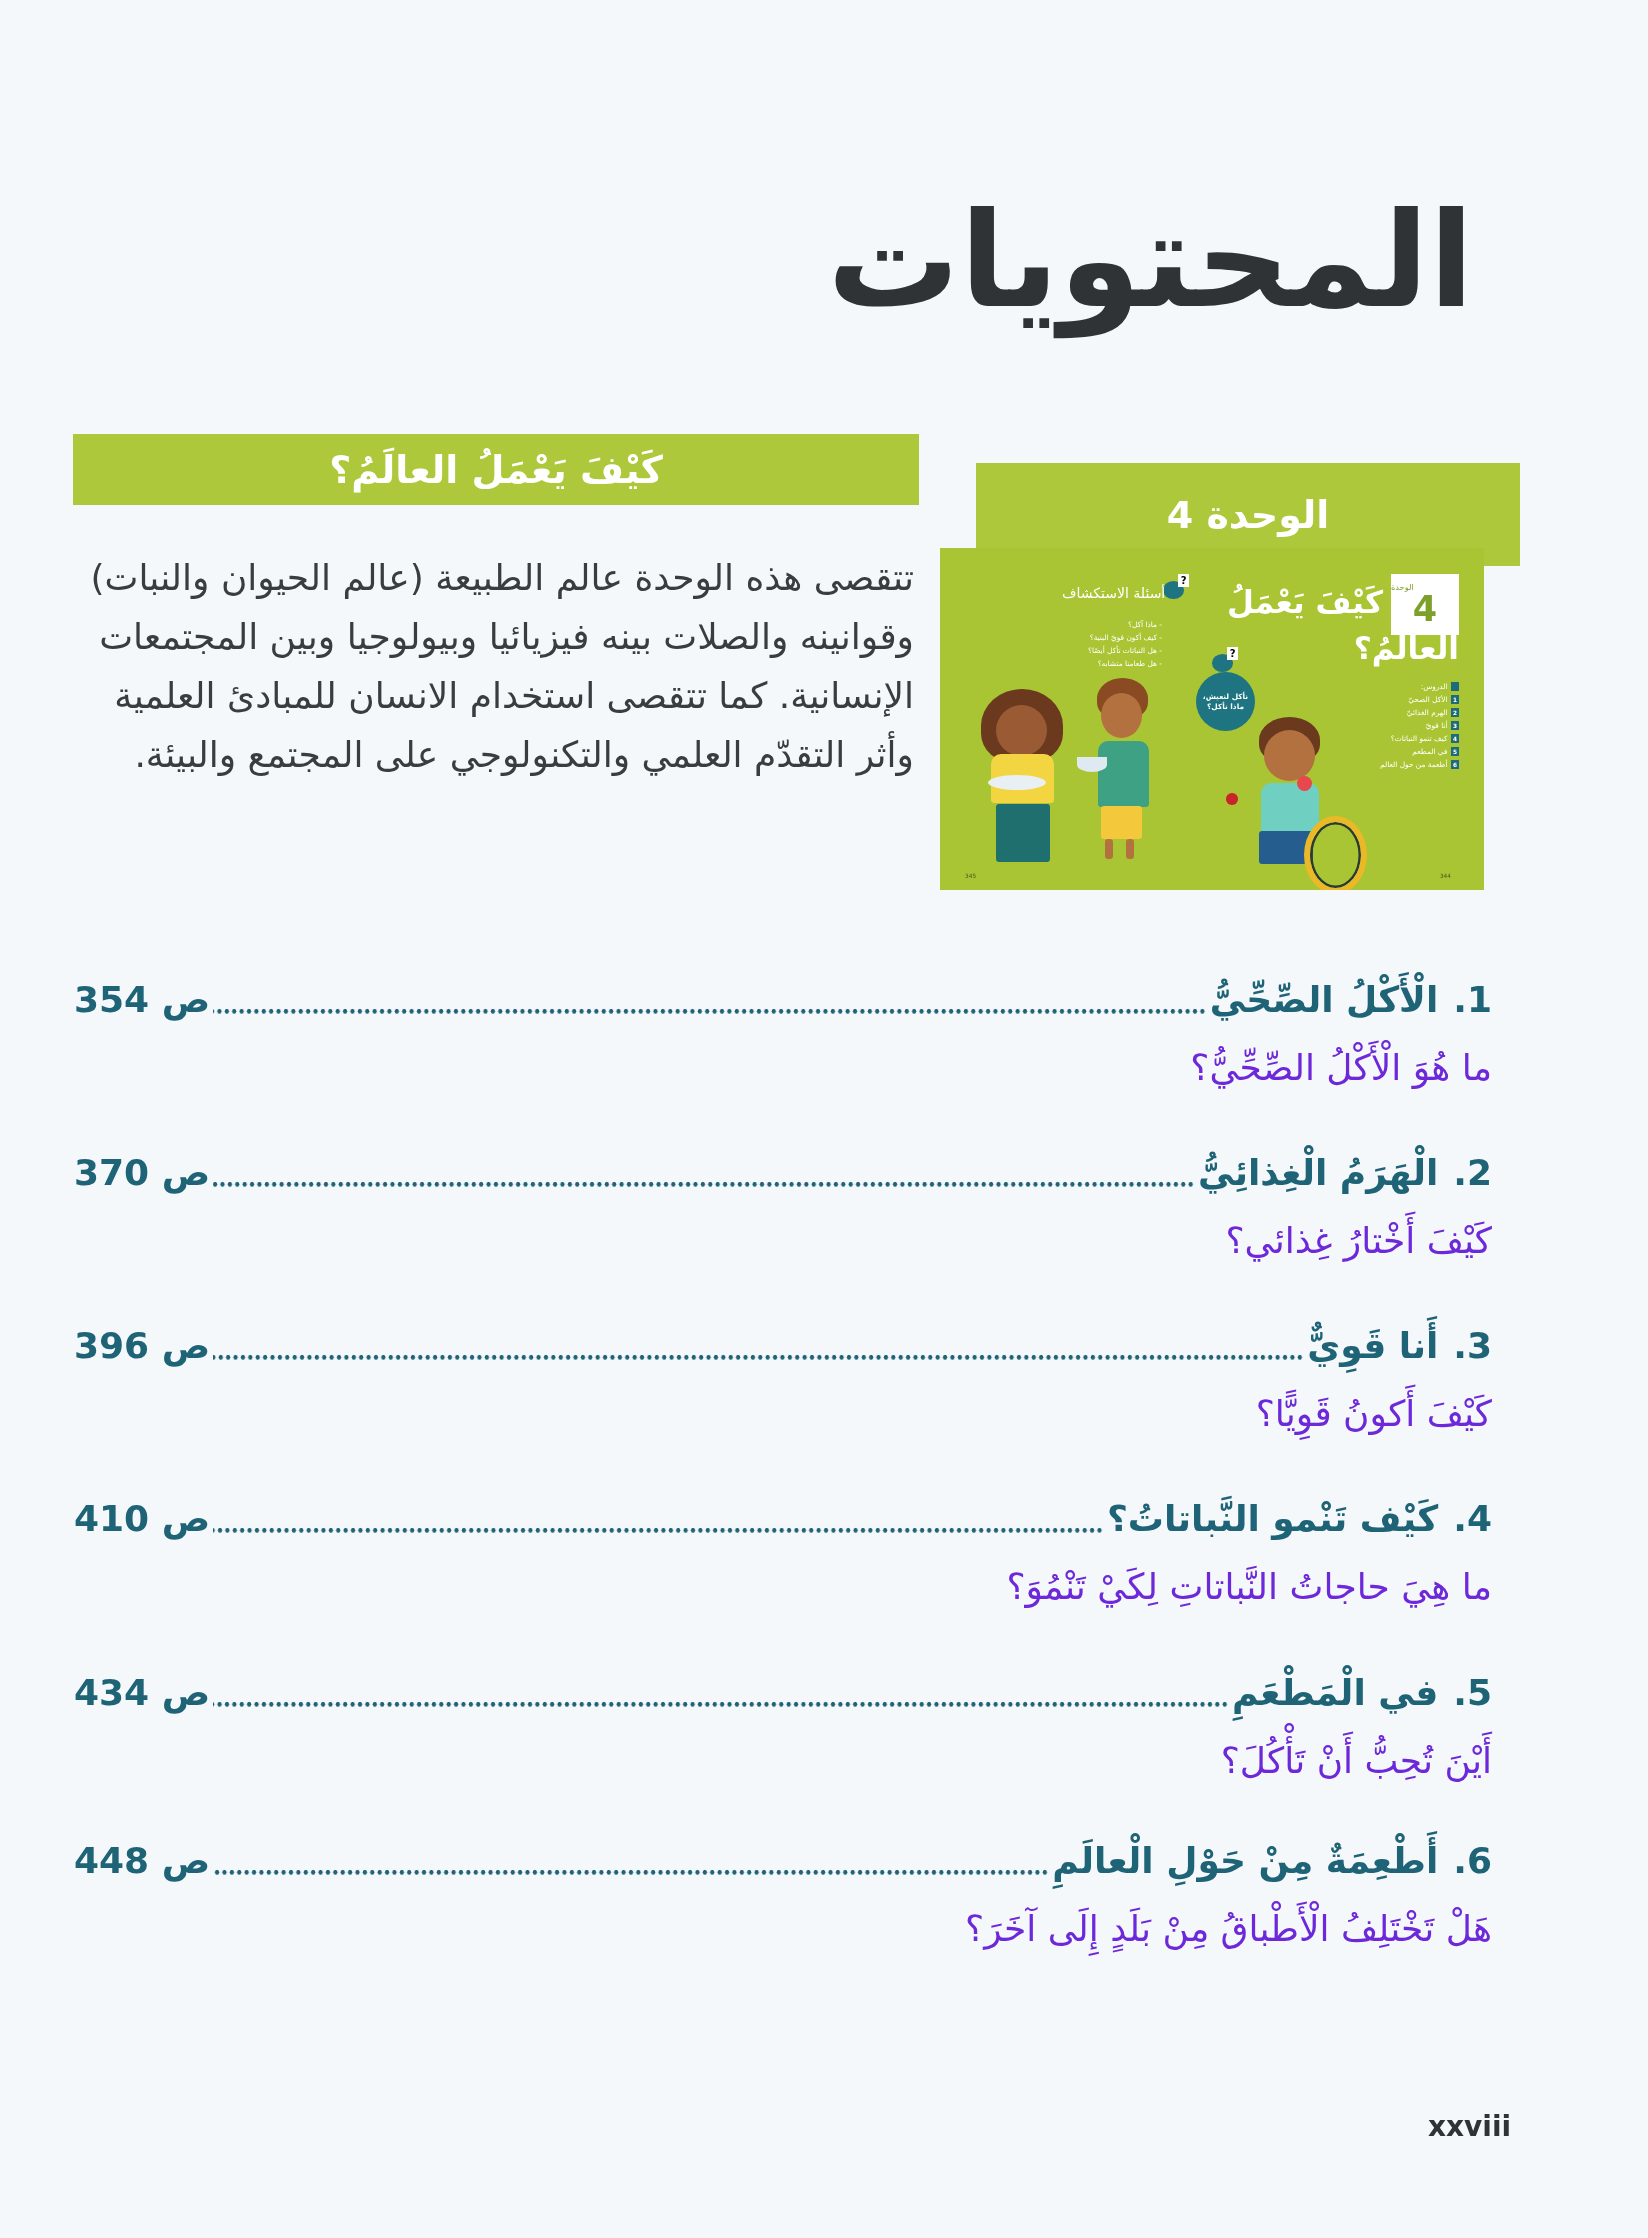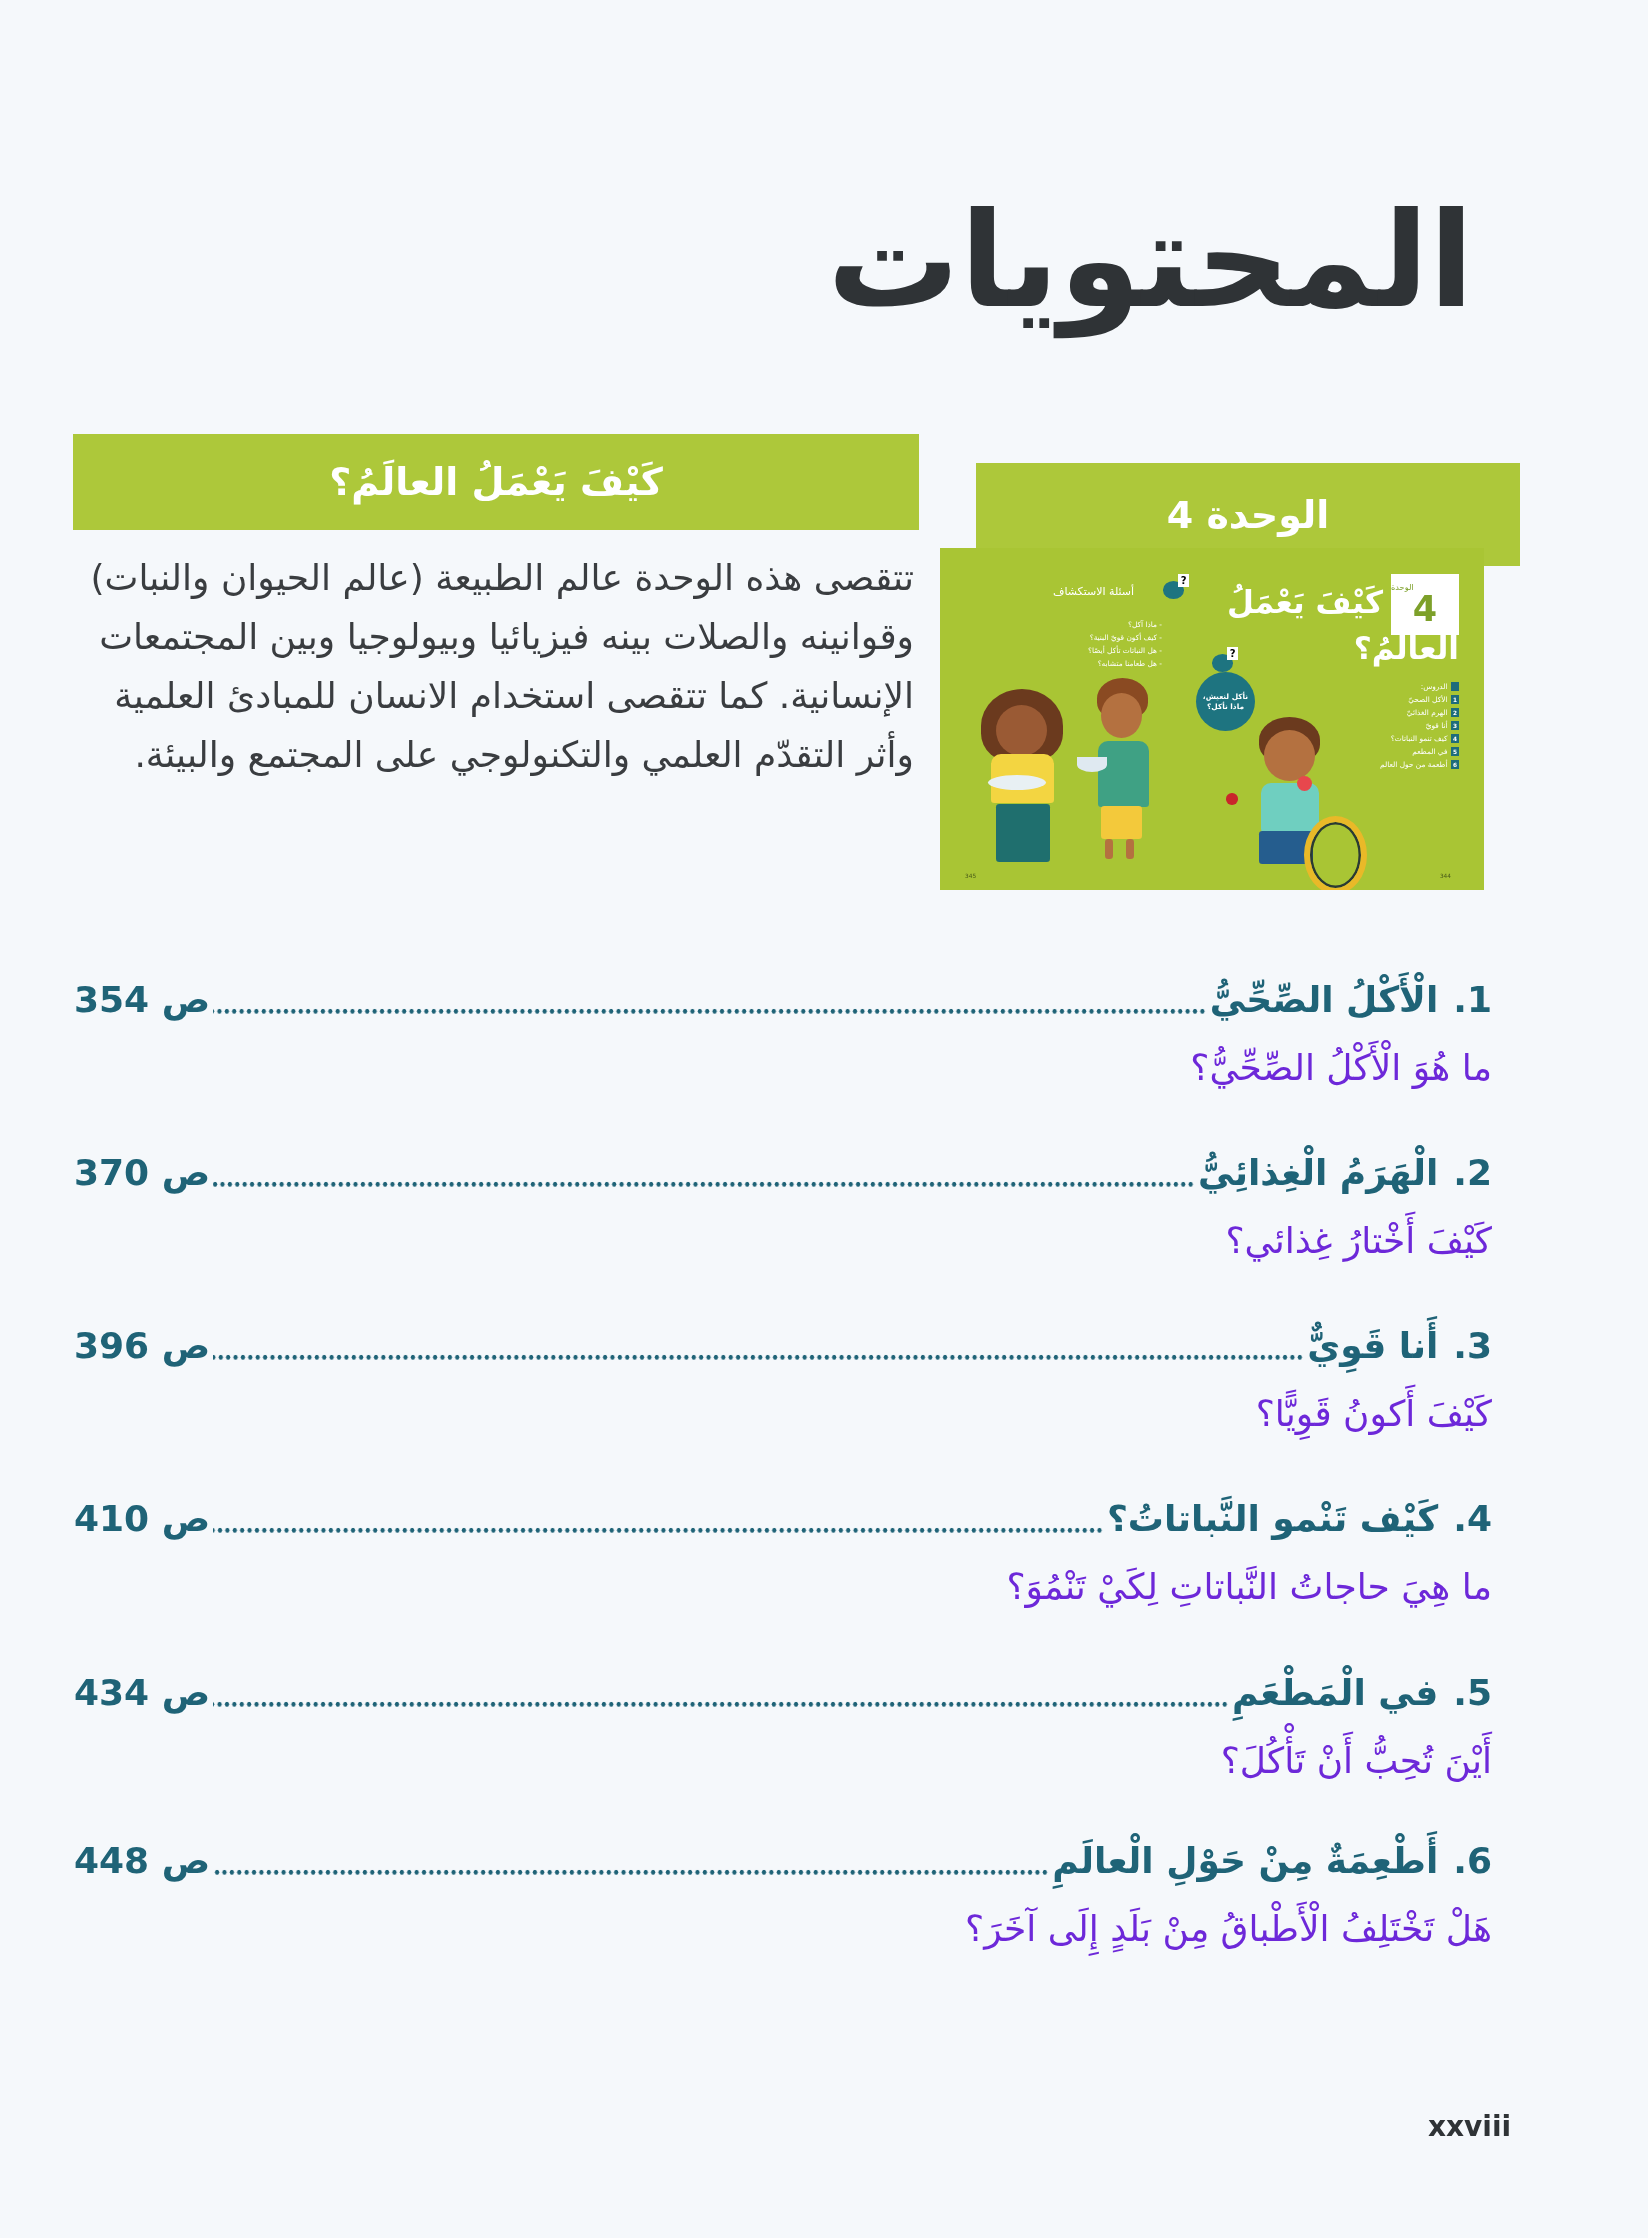"كَيْفَ يَعْمَلُ العالَمُ؟" .hdr-theme { height: 96px -> 71px }
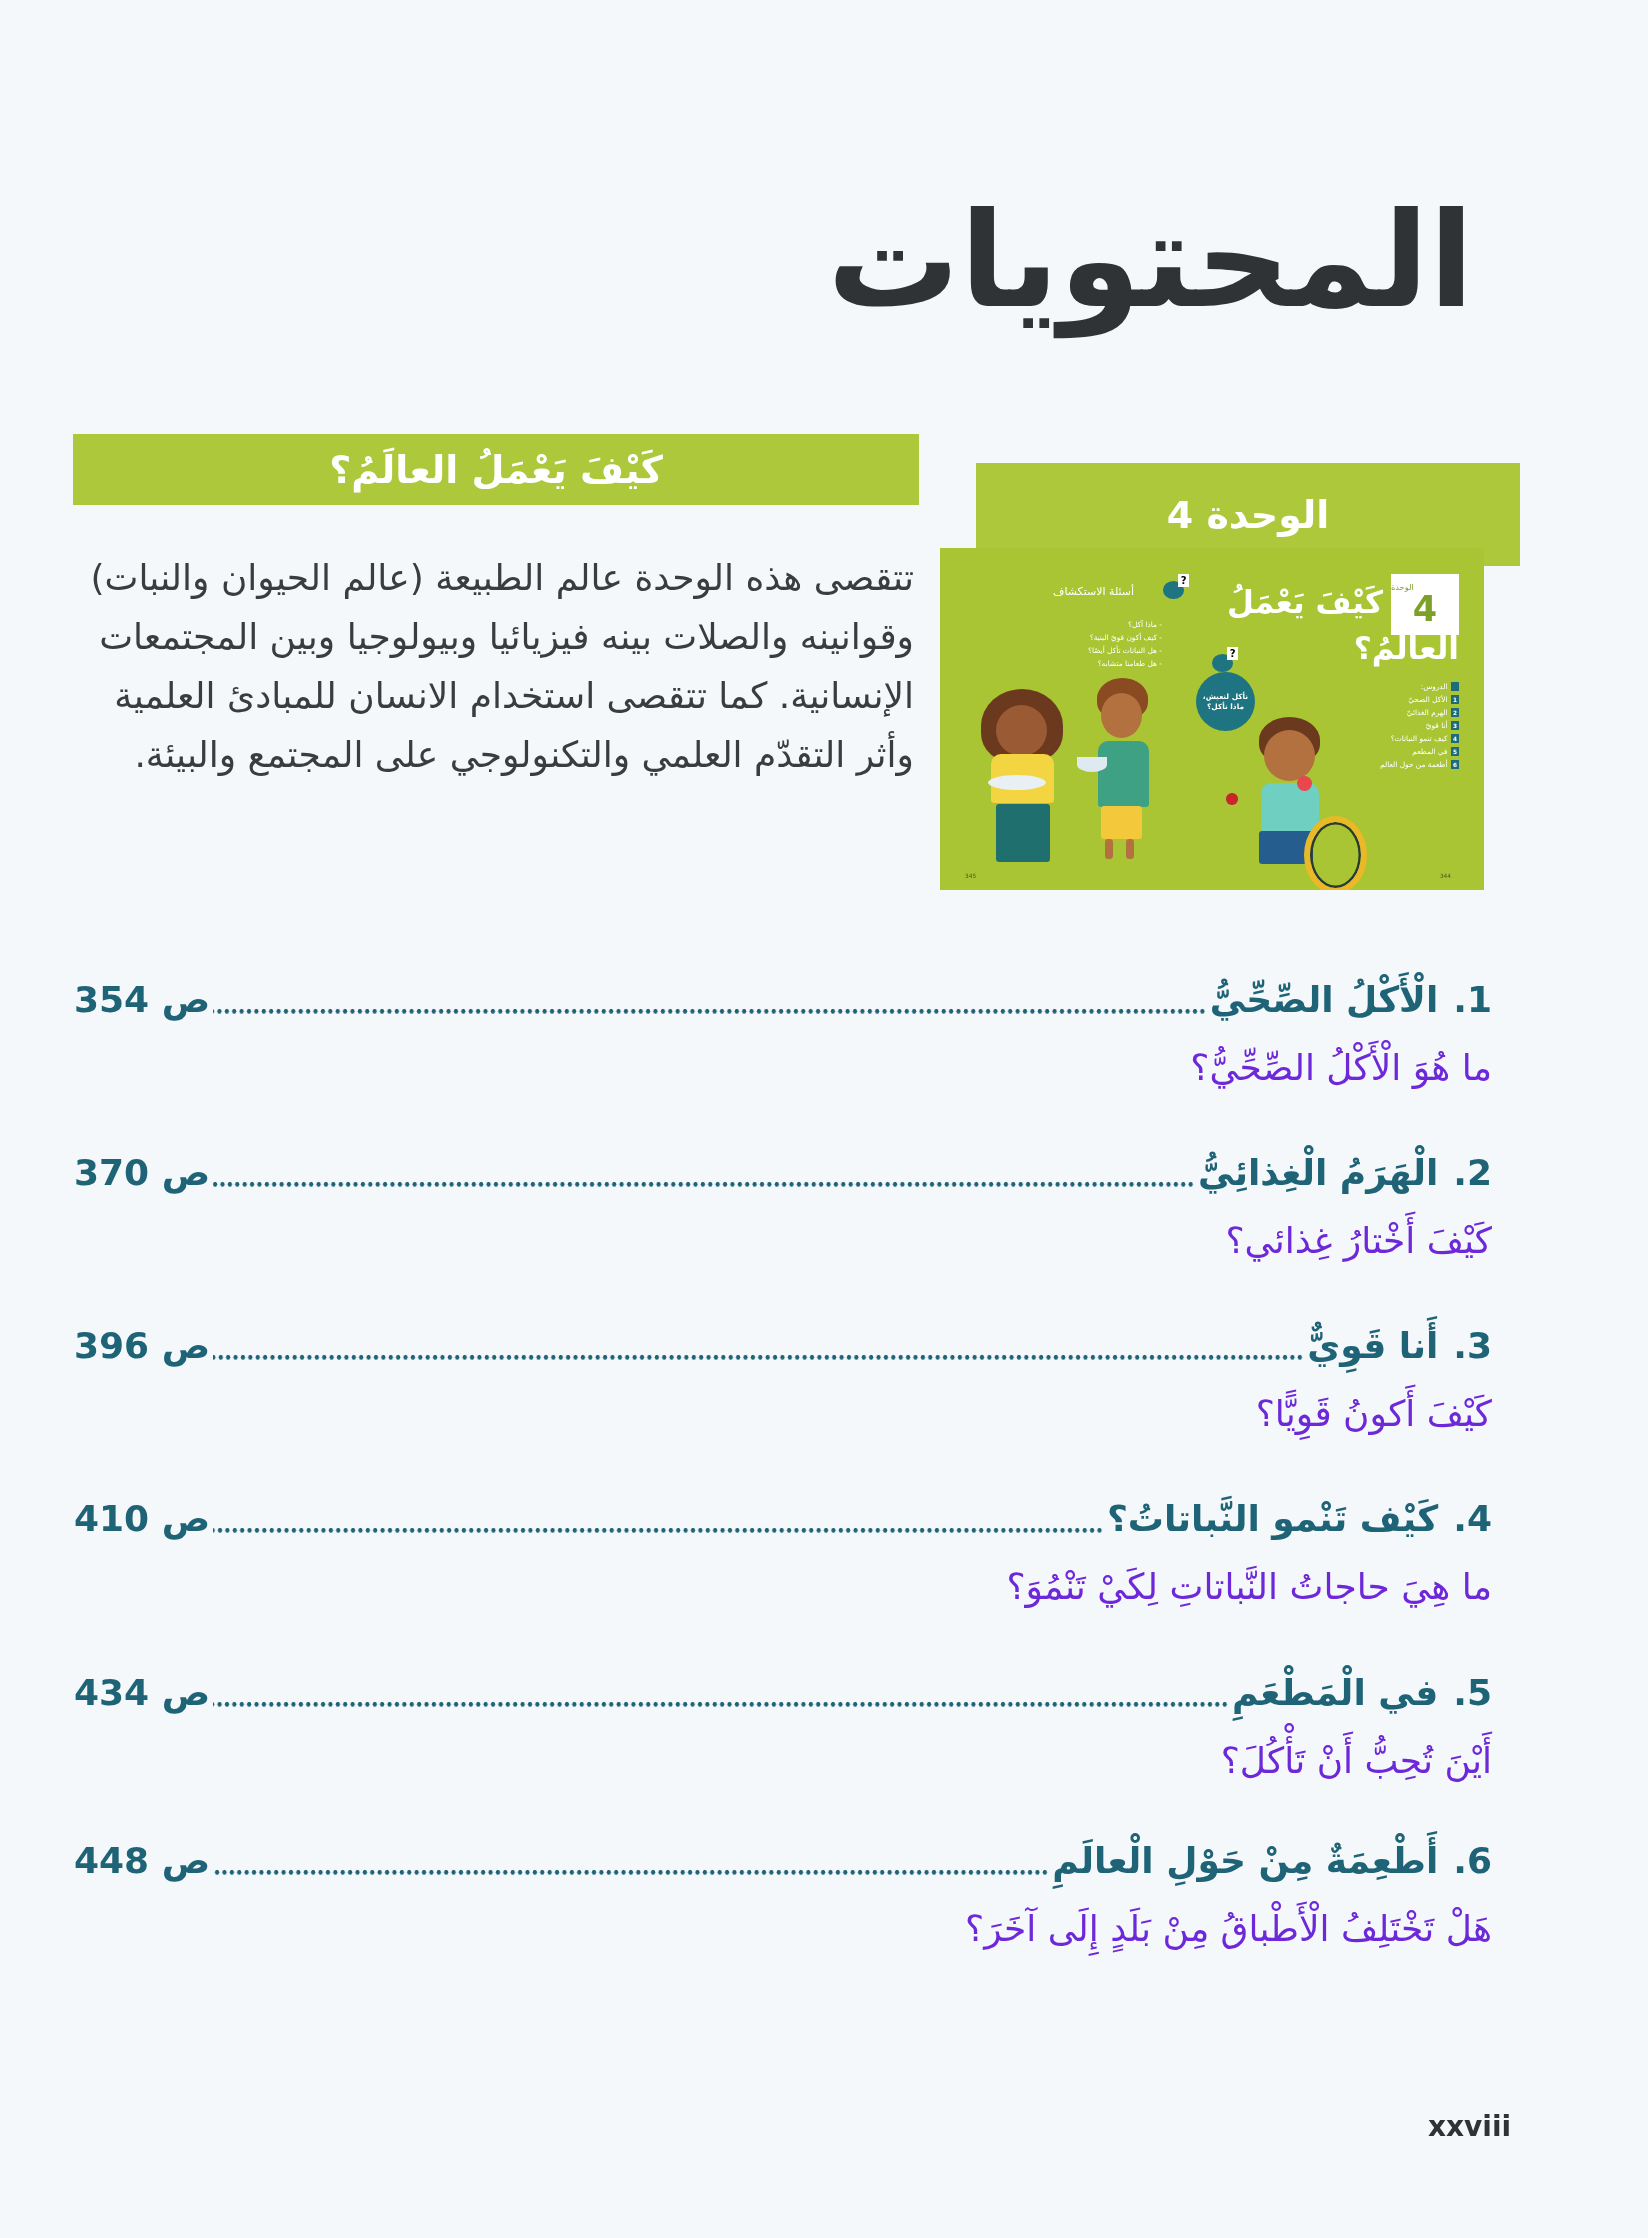"أسئلة الاستكشاف" .thumb .inq-title { font-size: 11px -> 14px; left: 113px -> 122px }
